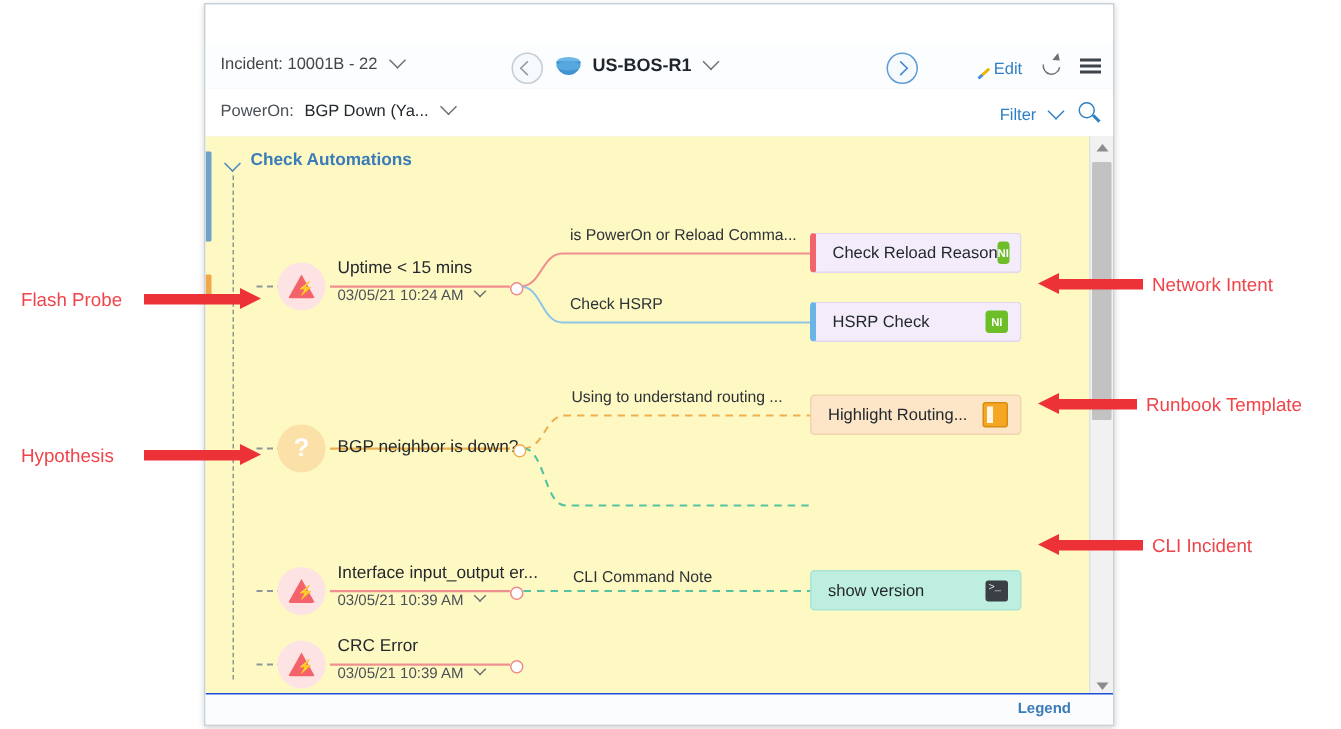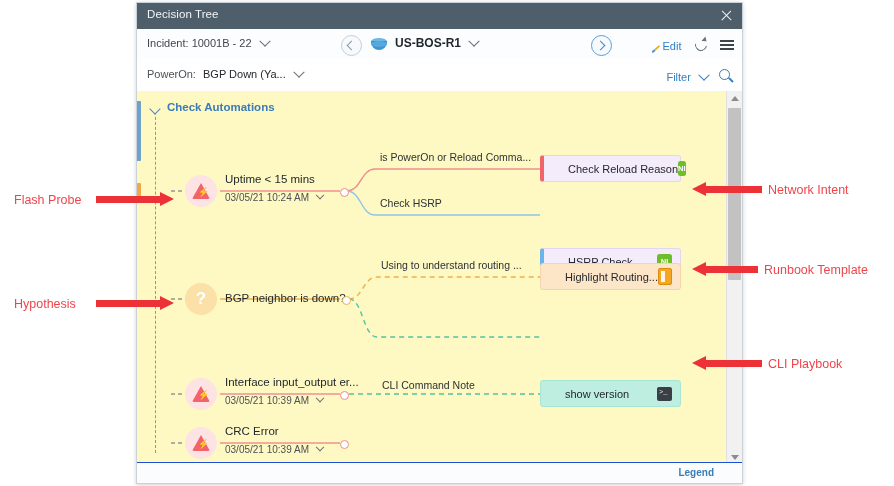"Decision Tree" div.titlebar { html: <div> <div>Decision Tree</div> <div></div> </div> -> none }
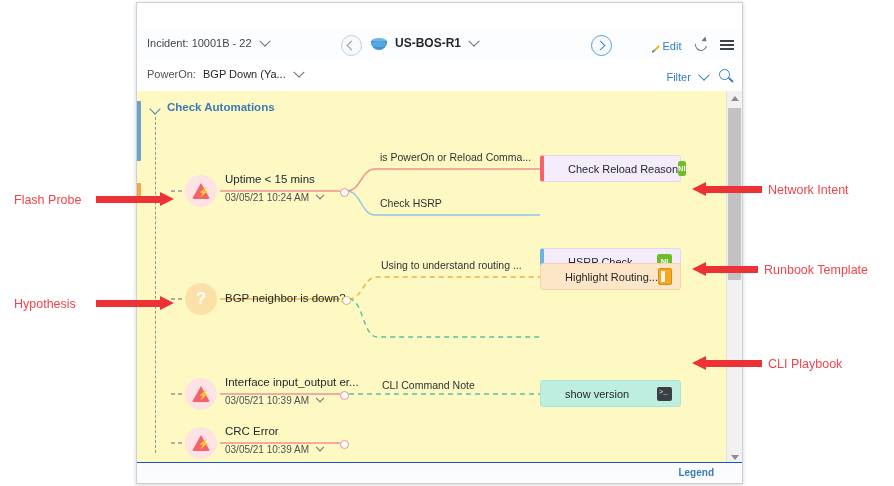"Check Reload Reason" .rbox { padding-left: 24px -> 11px }
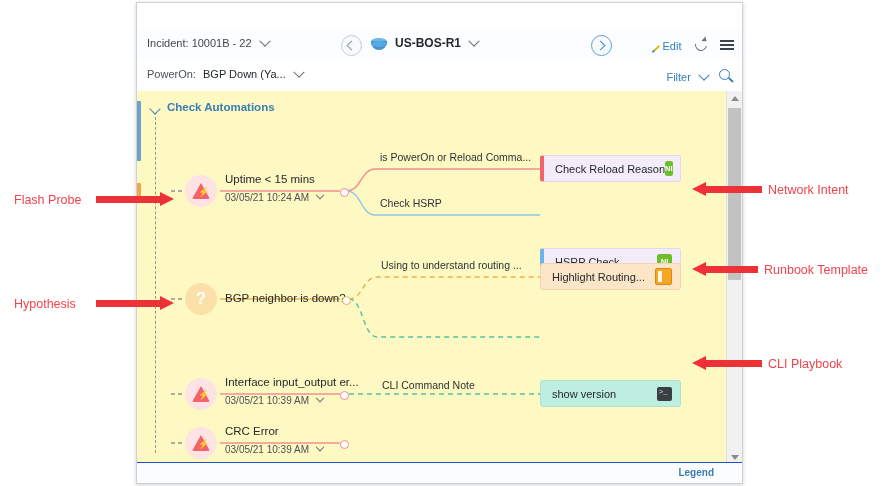"HSRP Check" .rbox.ni2 { margin-top: 47px -> none }
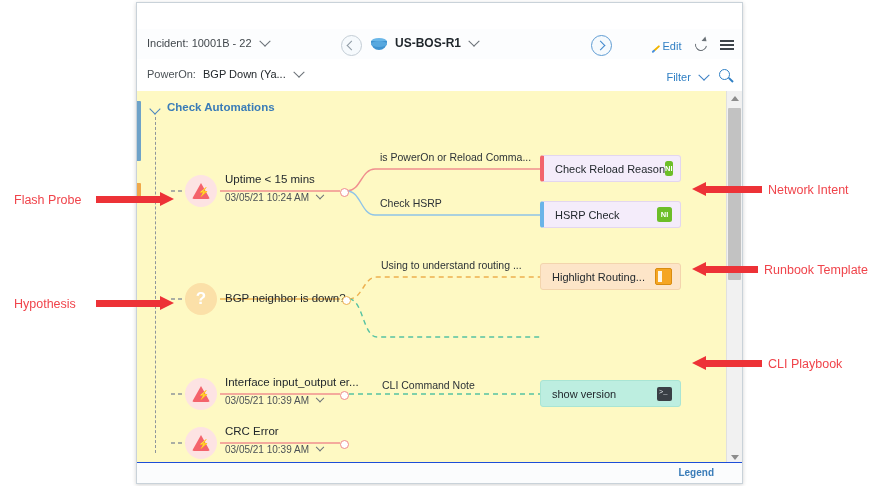"CLI Playbook" div.anno { text: Playbook -> Incident }
